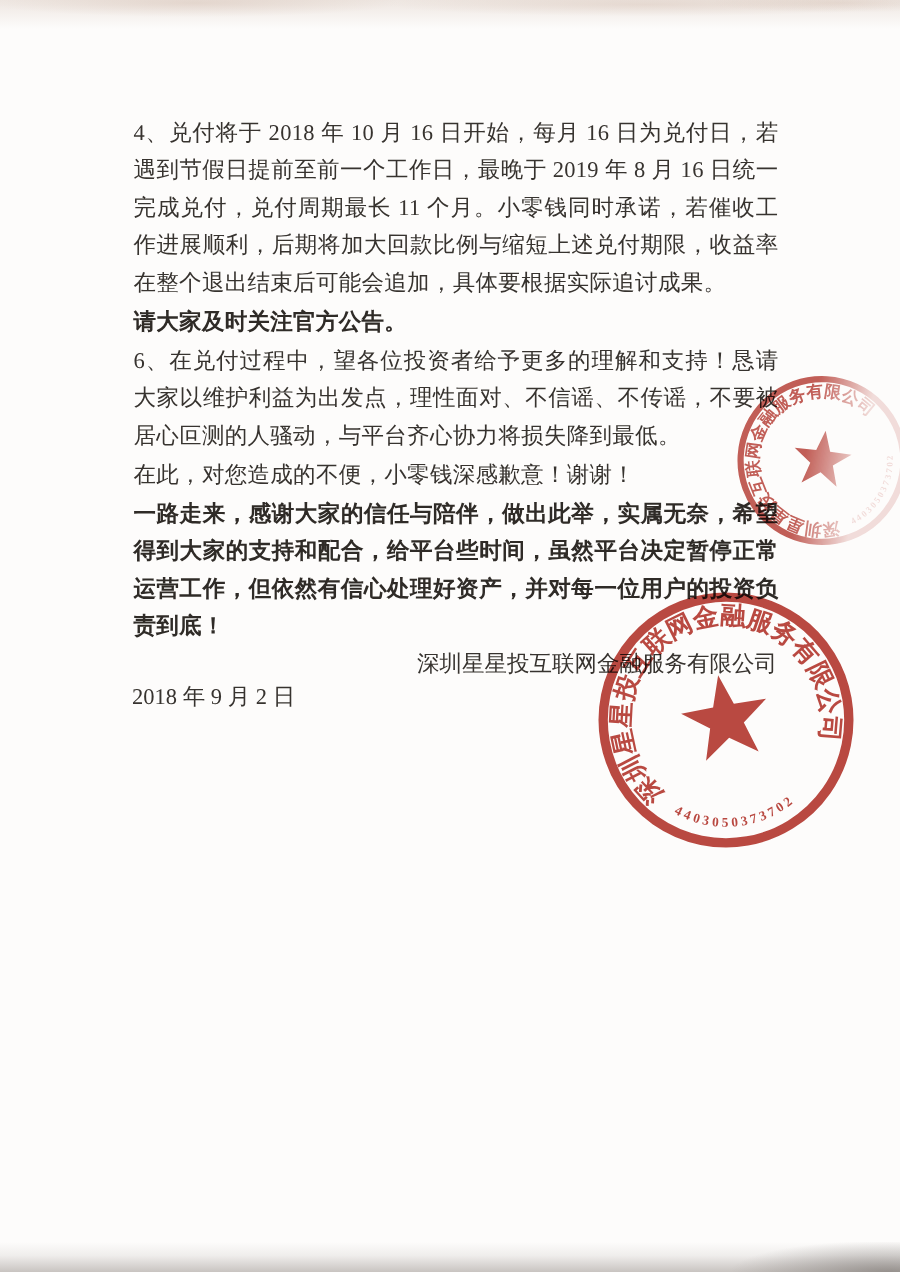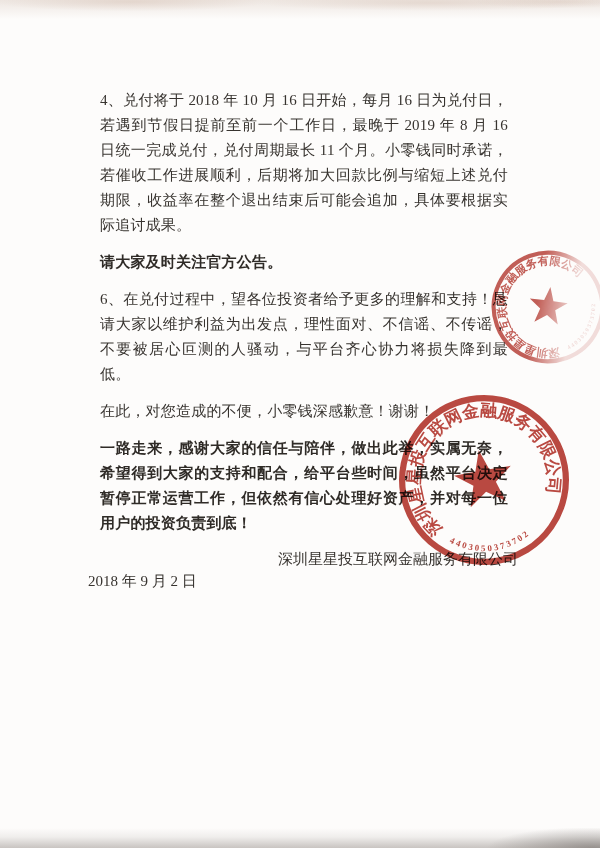"4、兑付将于 2018 年 10 月" p.para { margin: 12px -> 1px }
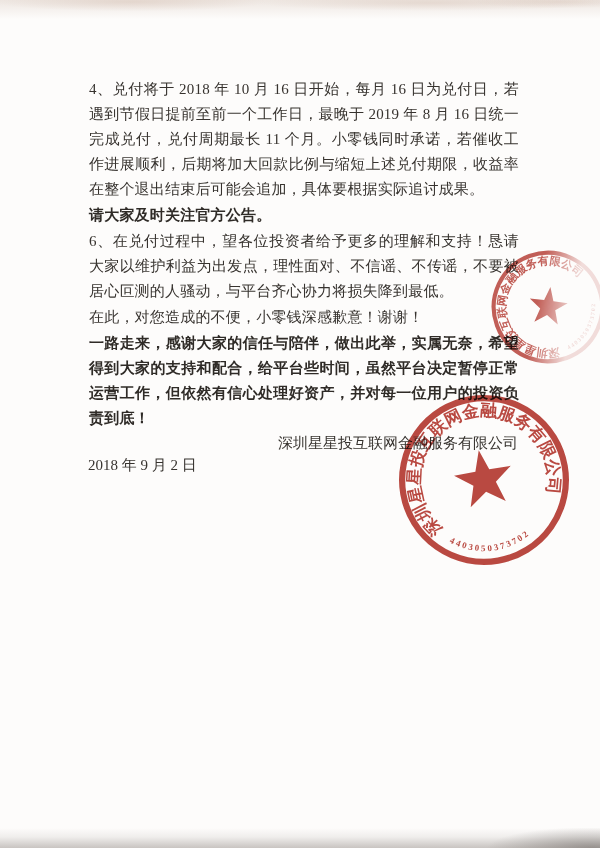"请大家及时关注官方公告。" .bold { font-family: none -> Liberation Mono, monospace }
